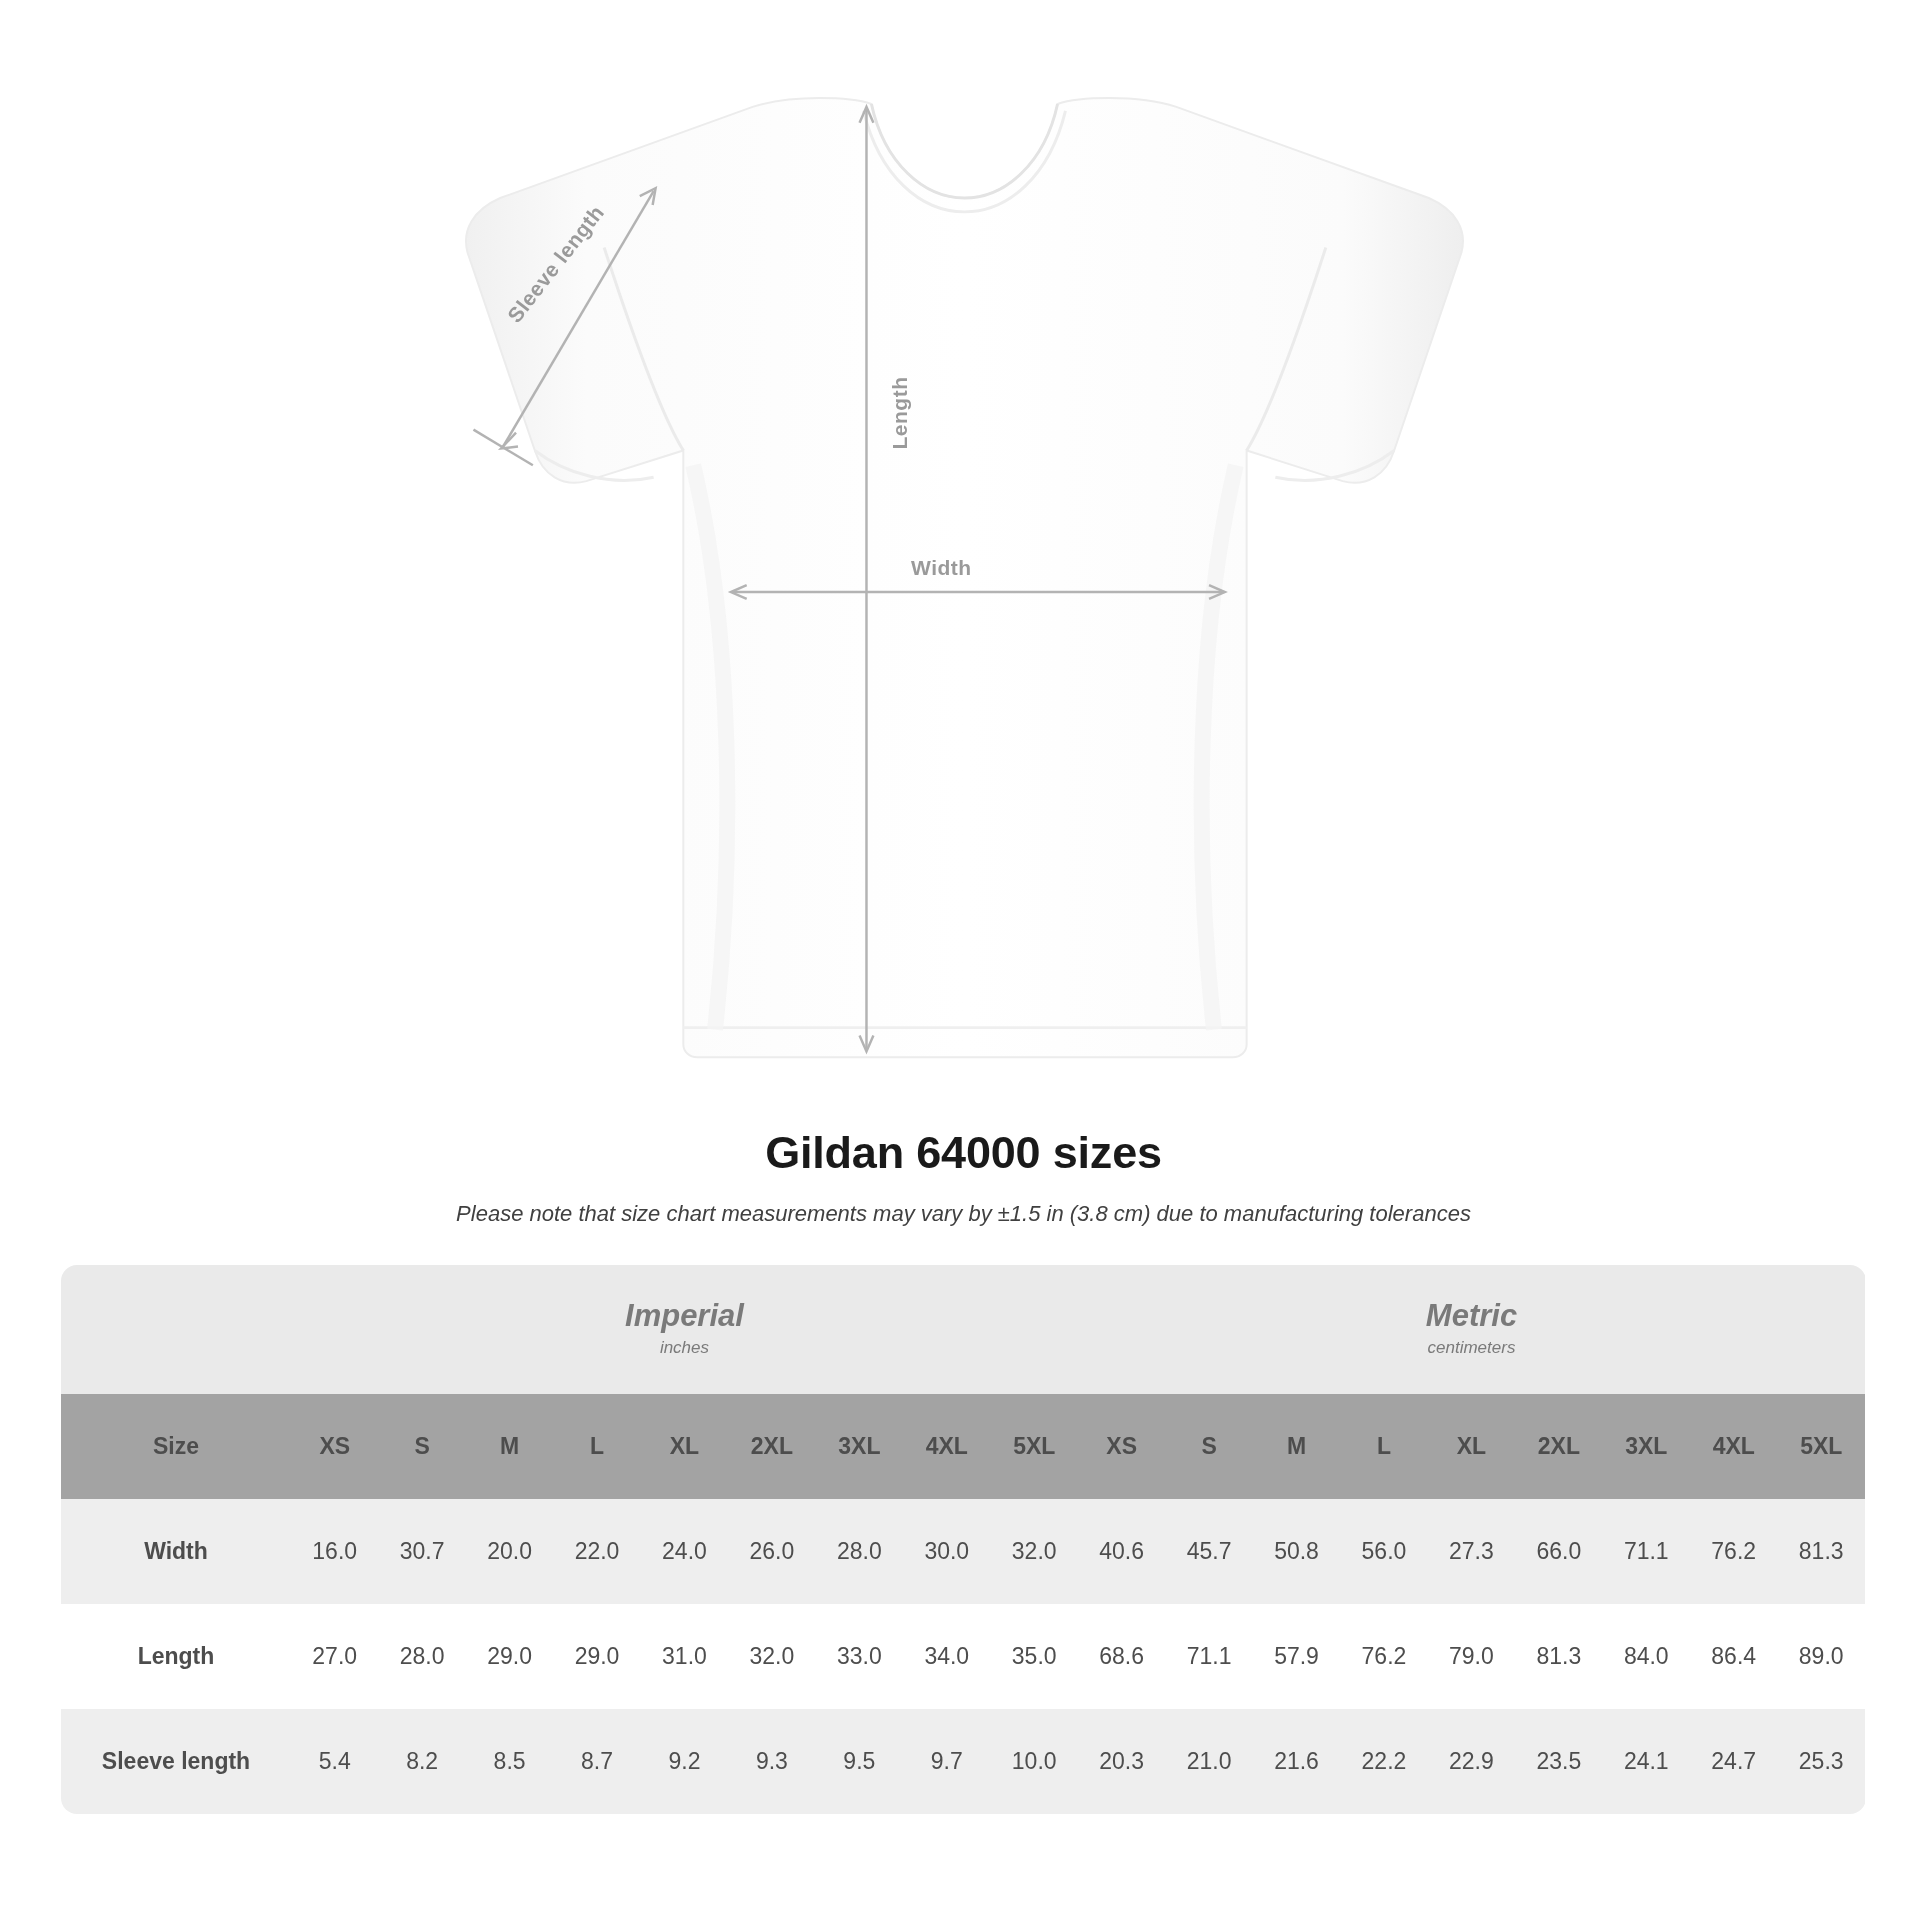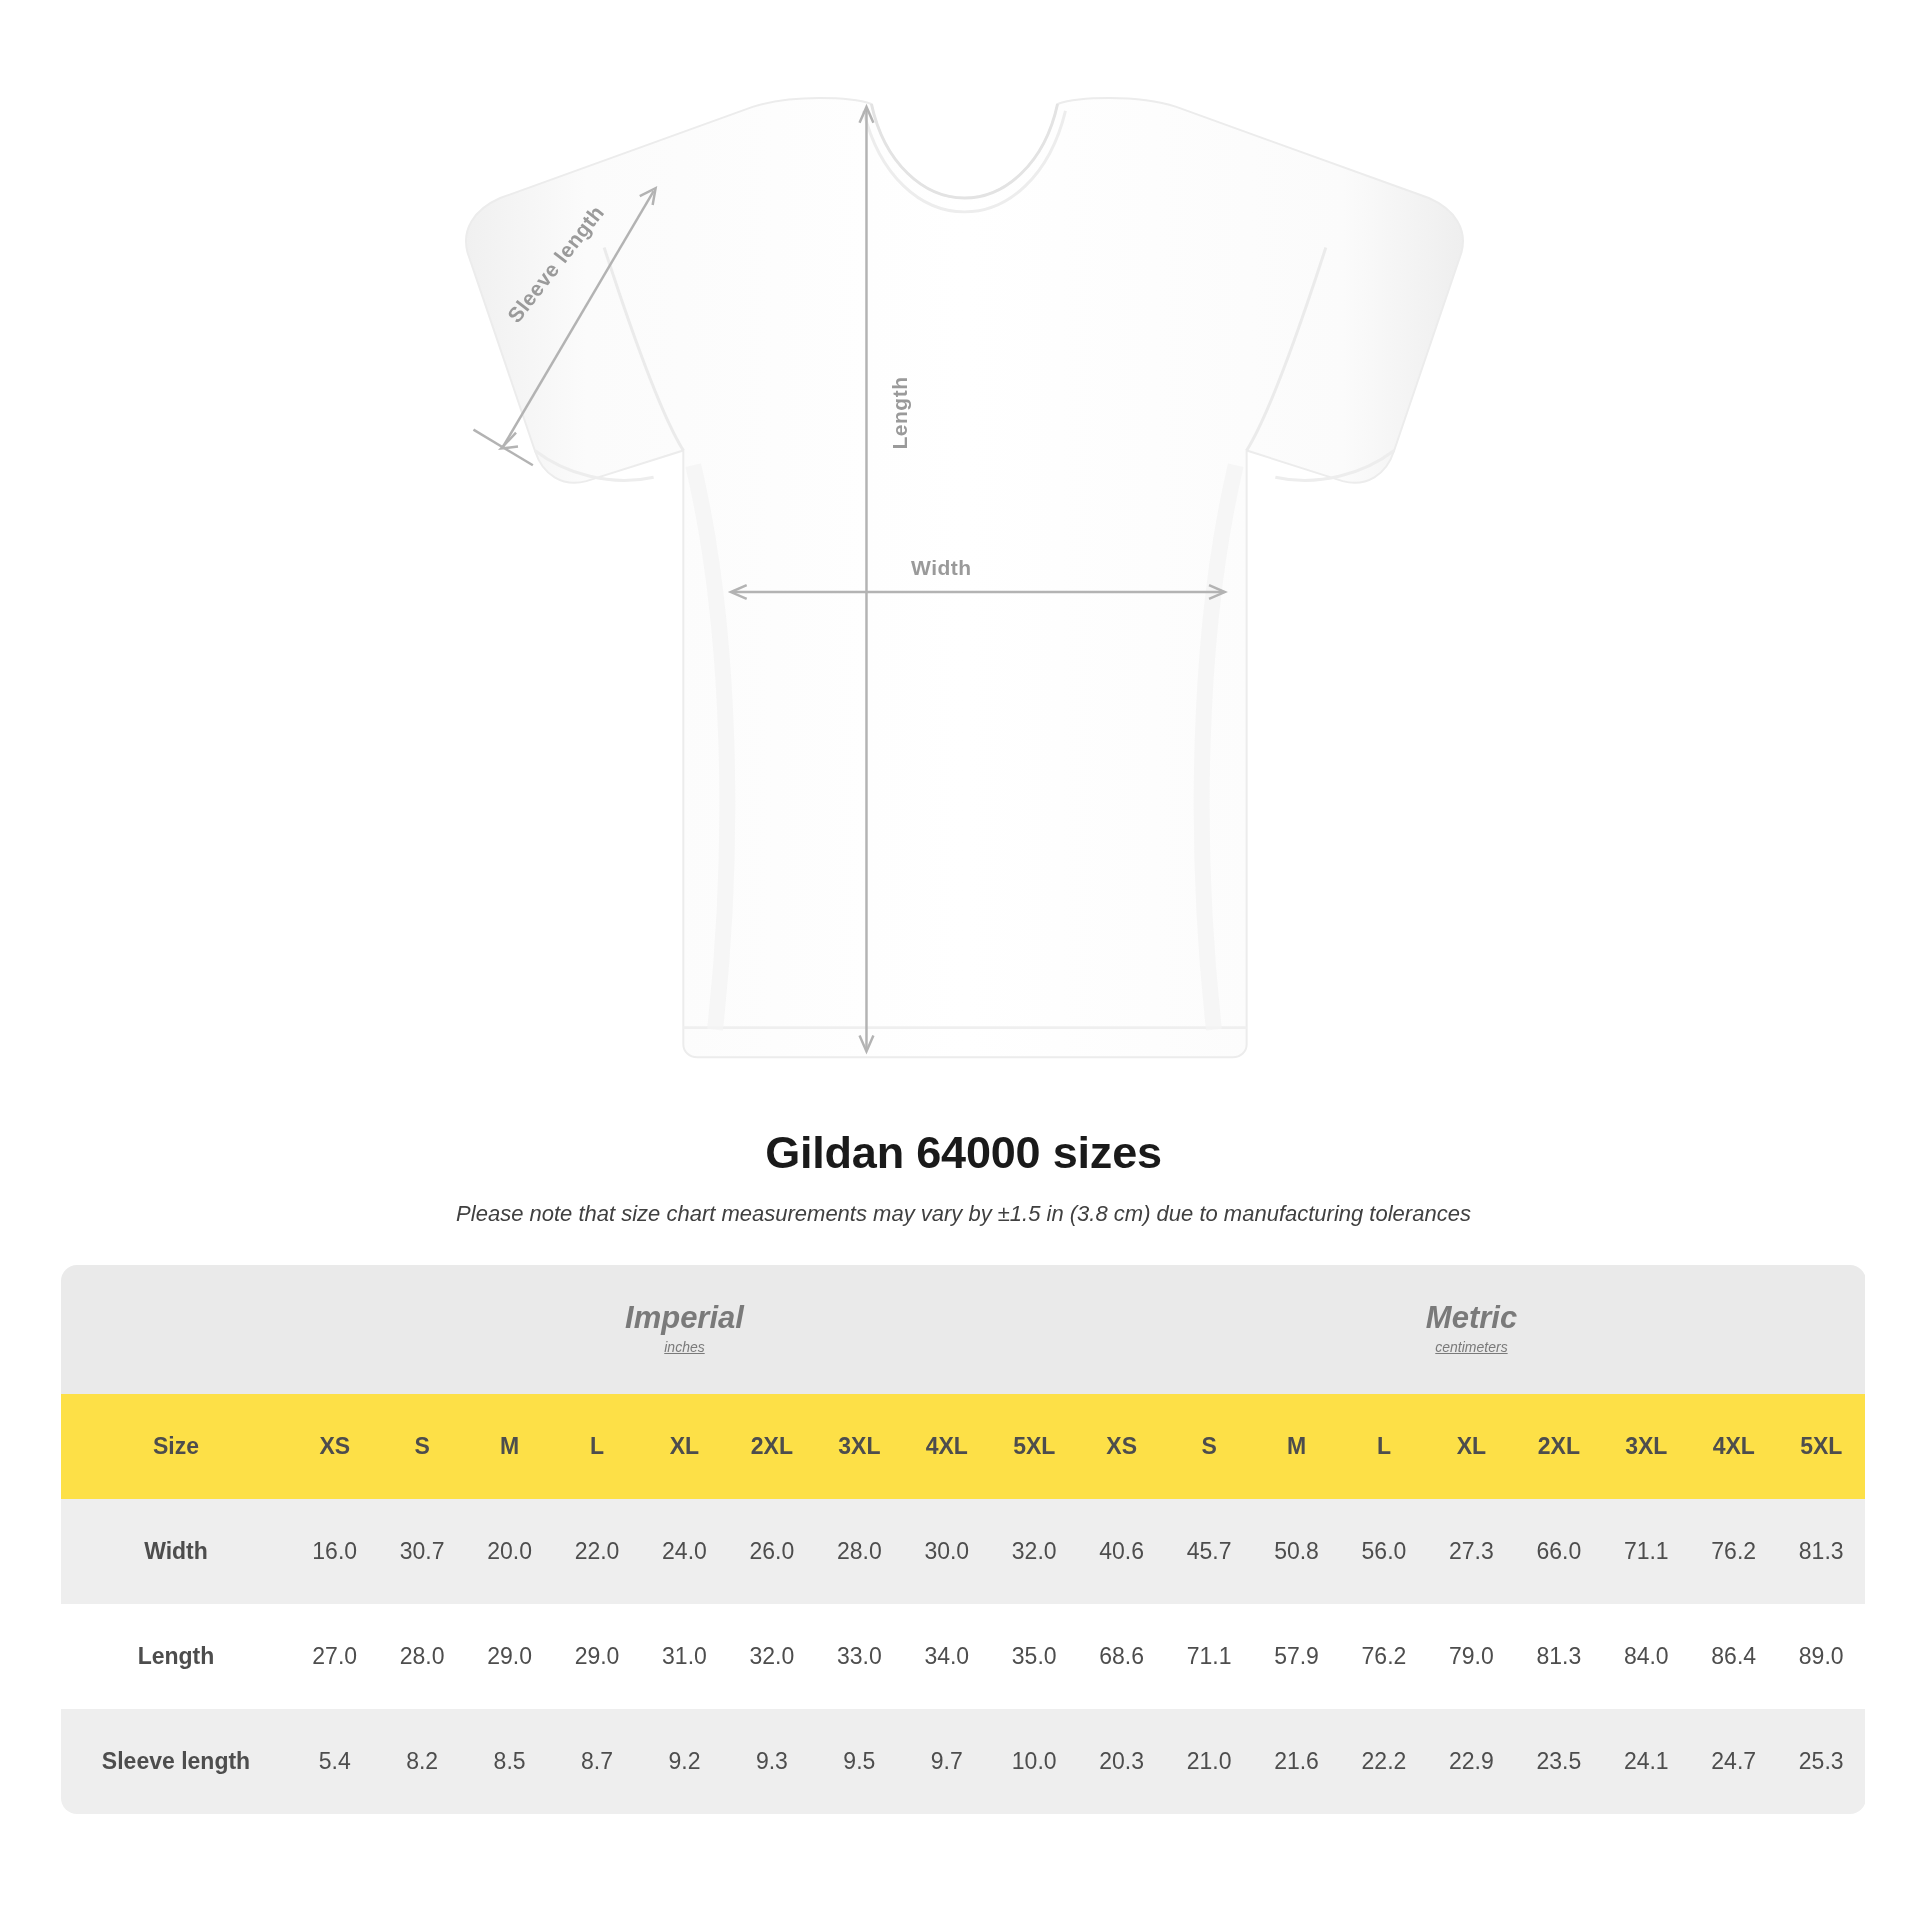"inches" .unit-sub { font-size: 14px -> 17px; text-decoration: underline -> none }
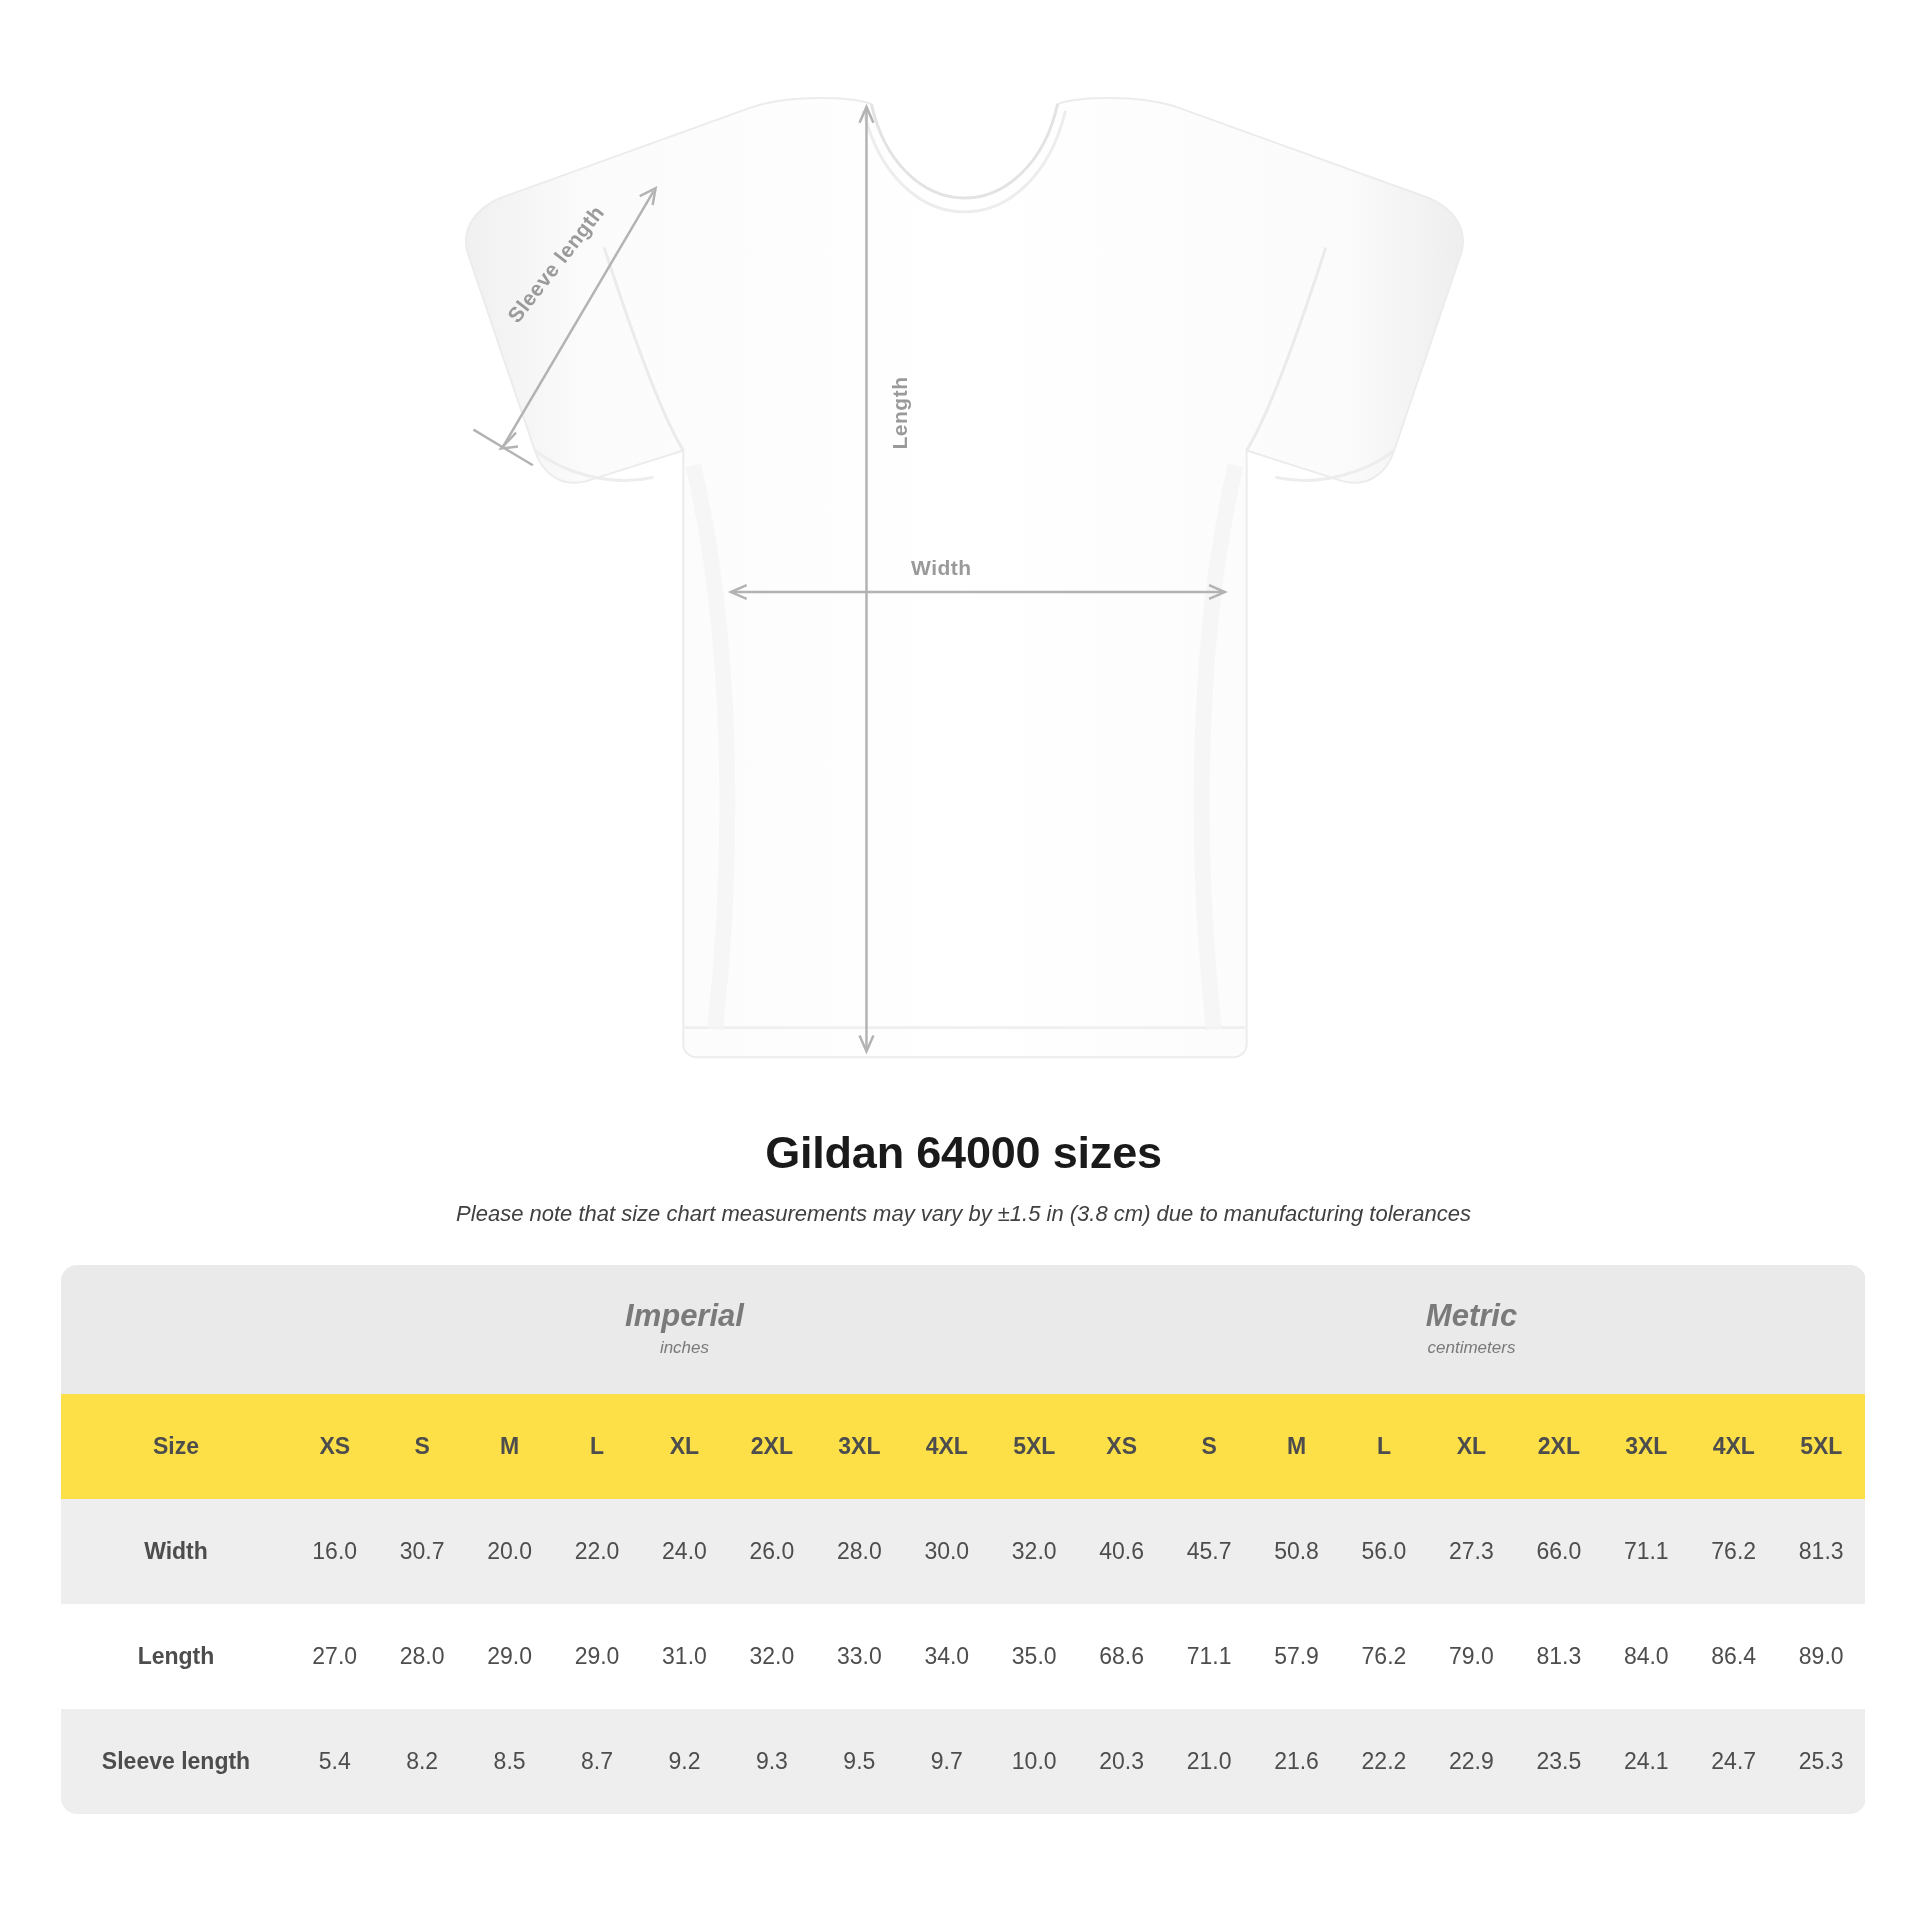"Size" .head-row td { background: #fde047 -> #a3a3a3 }
